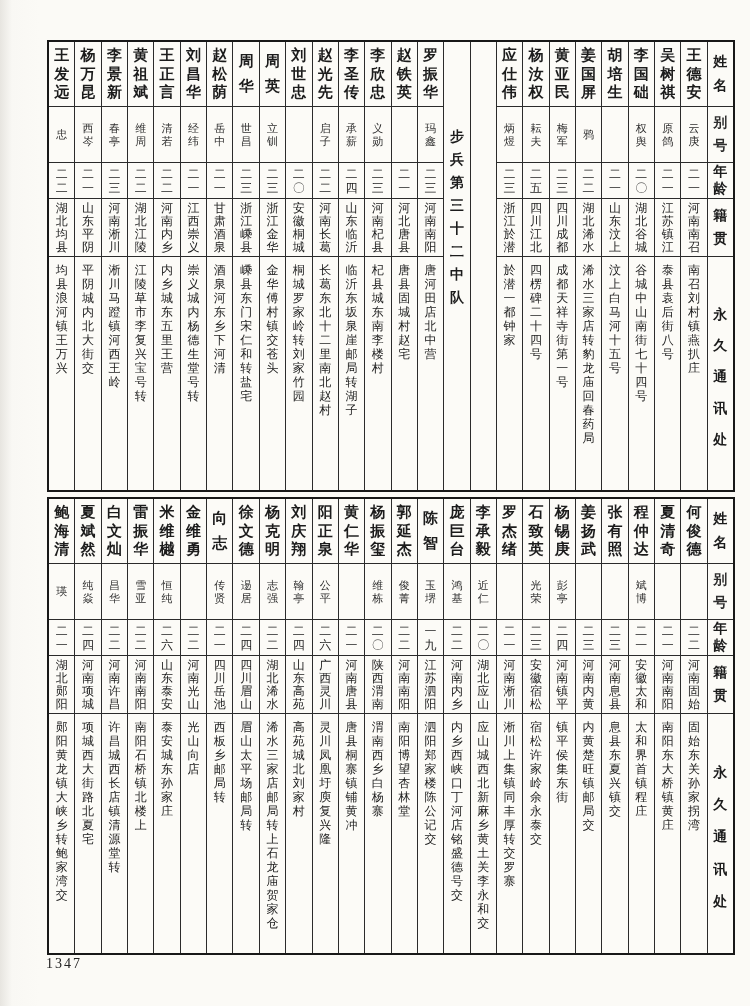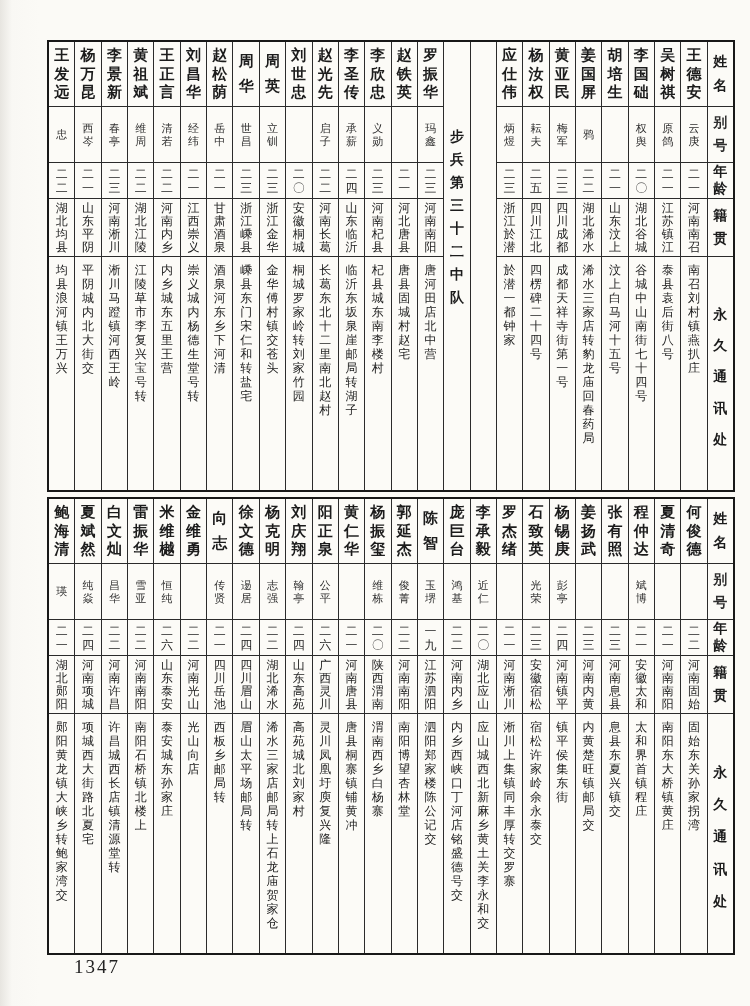"1347" .page-number { font-size: 19px -> 14px; left: 74px -> 46px }
